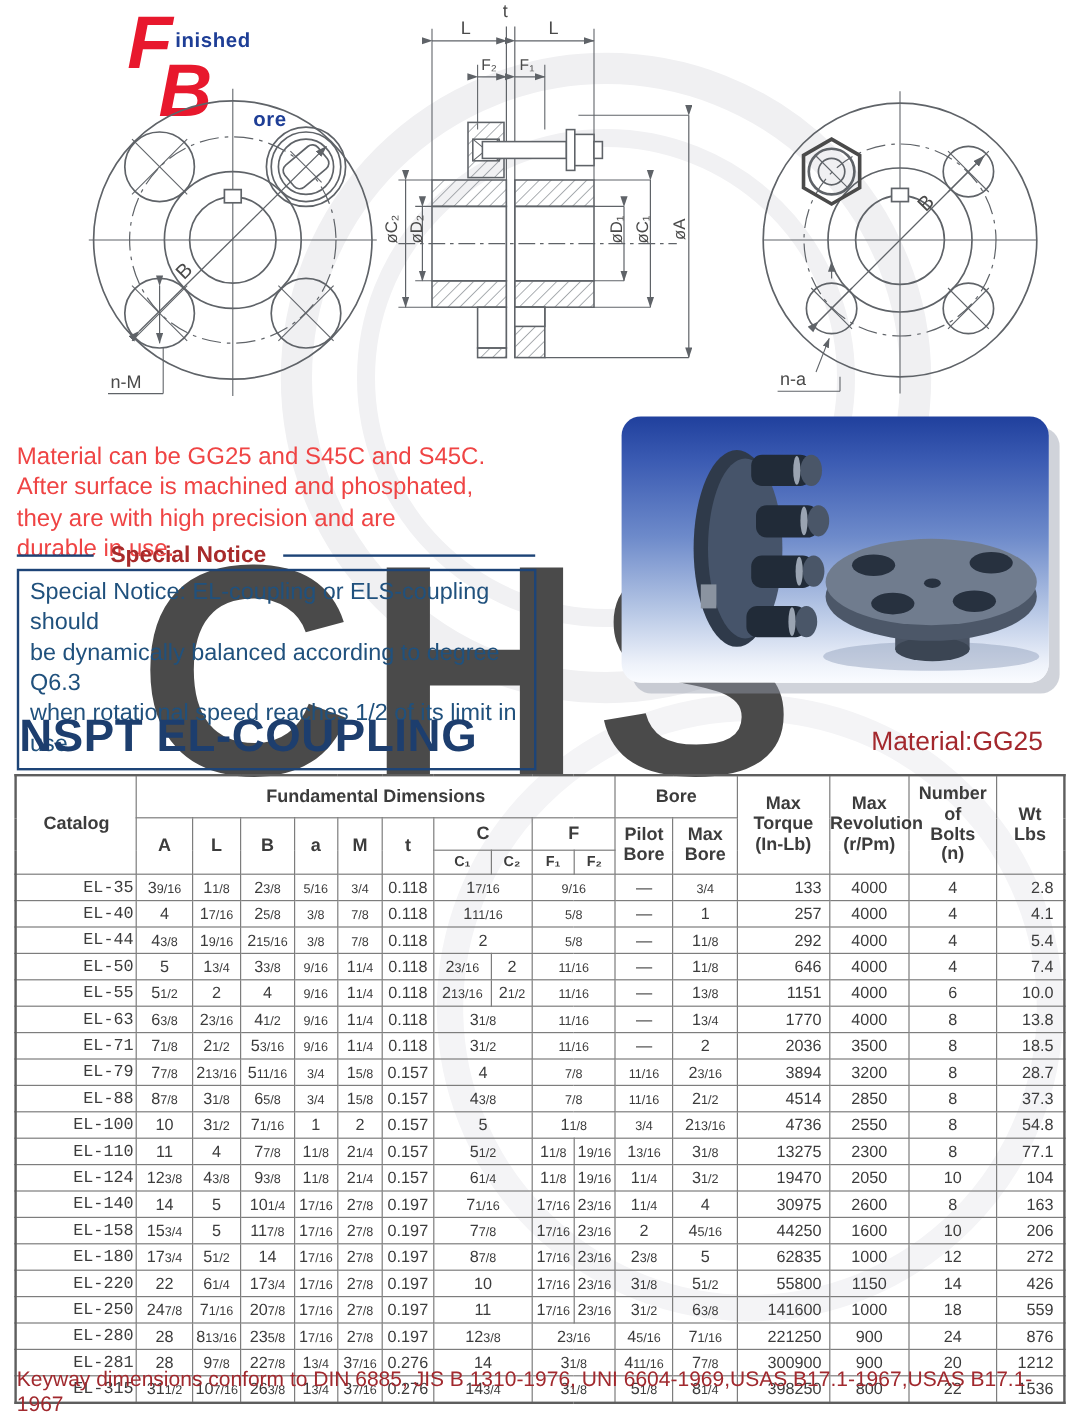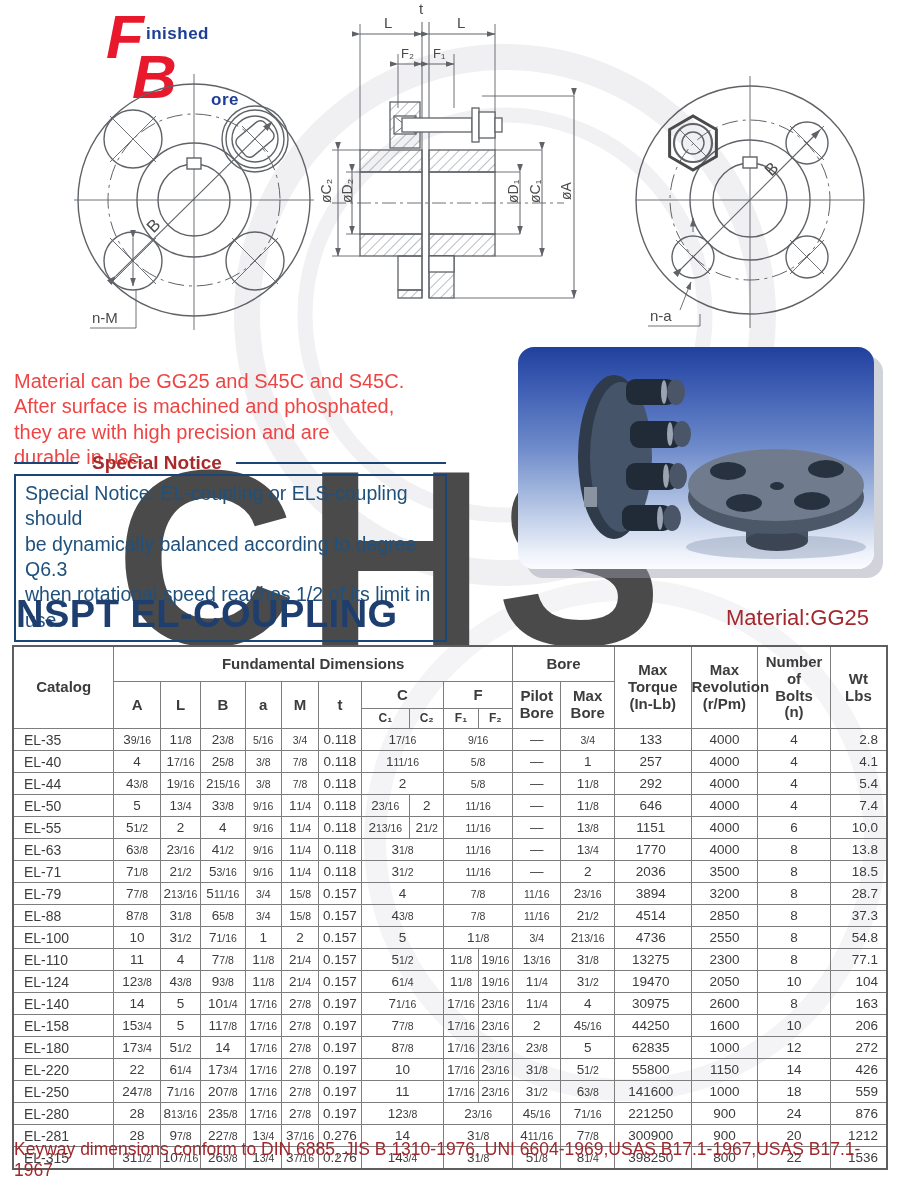"EL-35" td.cat { font-family: none -> Liberation Mono, monospace; text-align: left -> right }
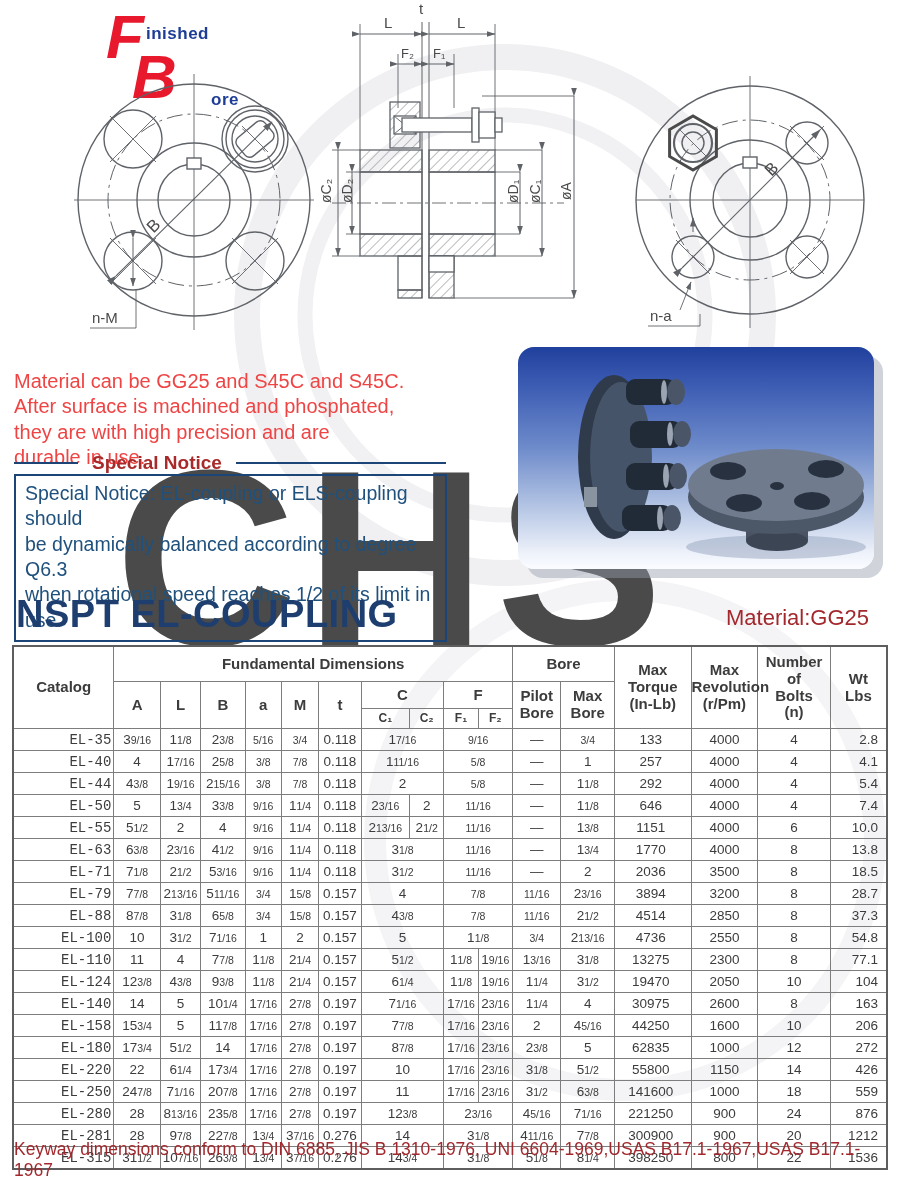"133" td.tq { text-align: center -> right }
